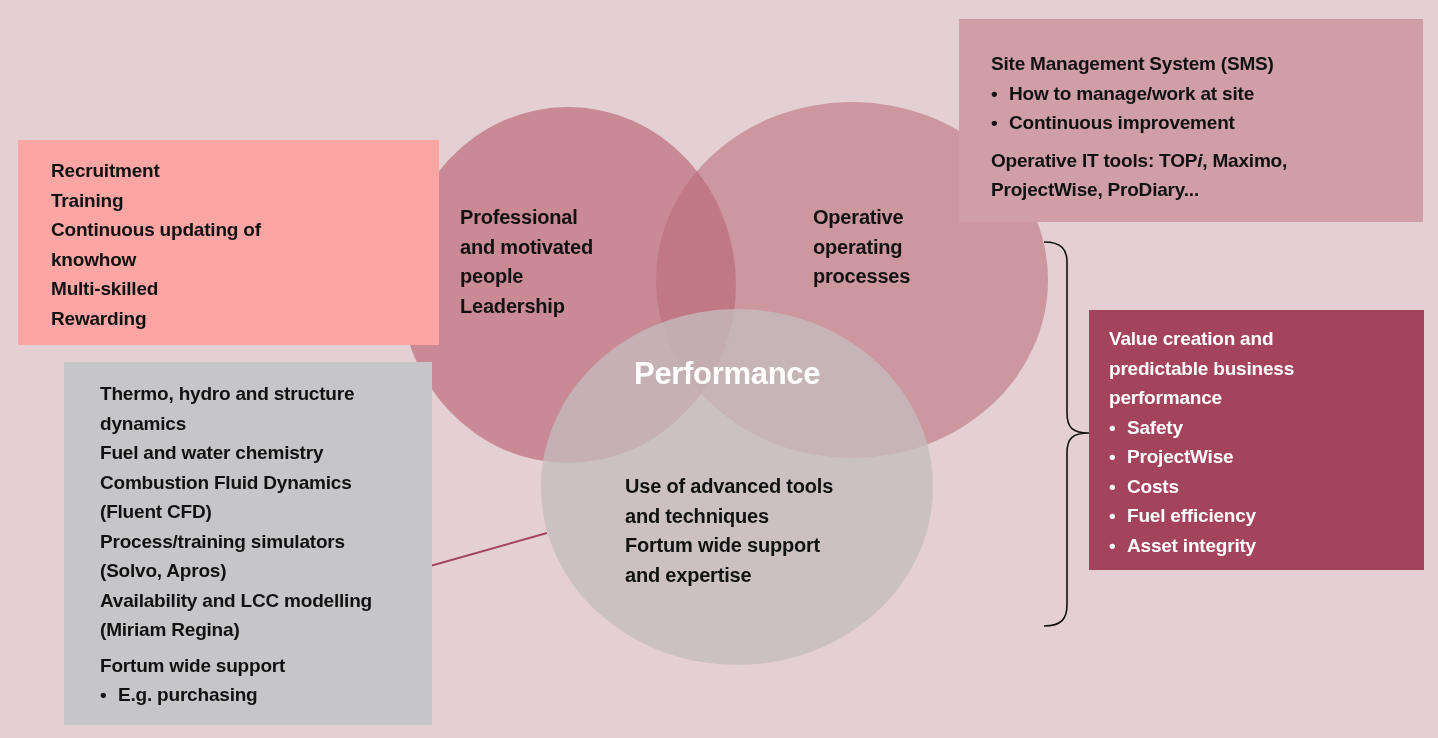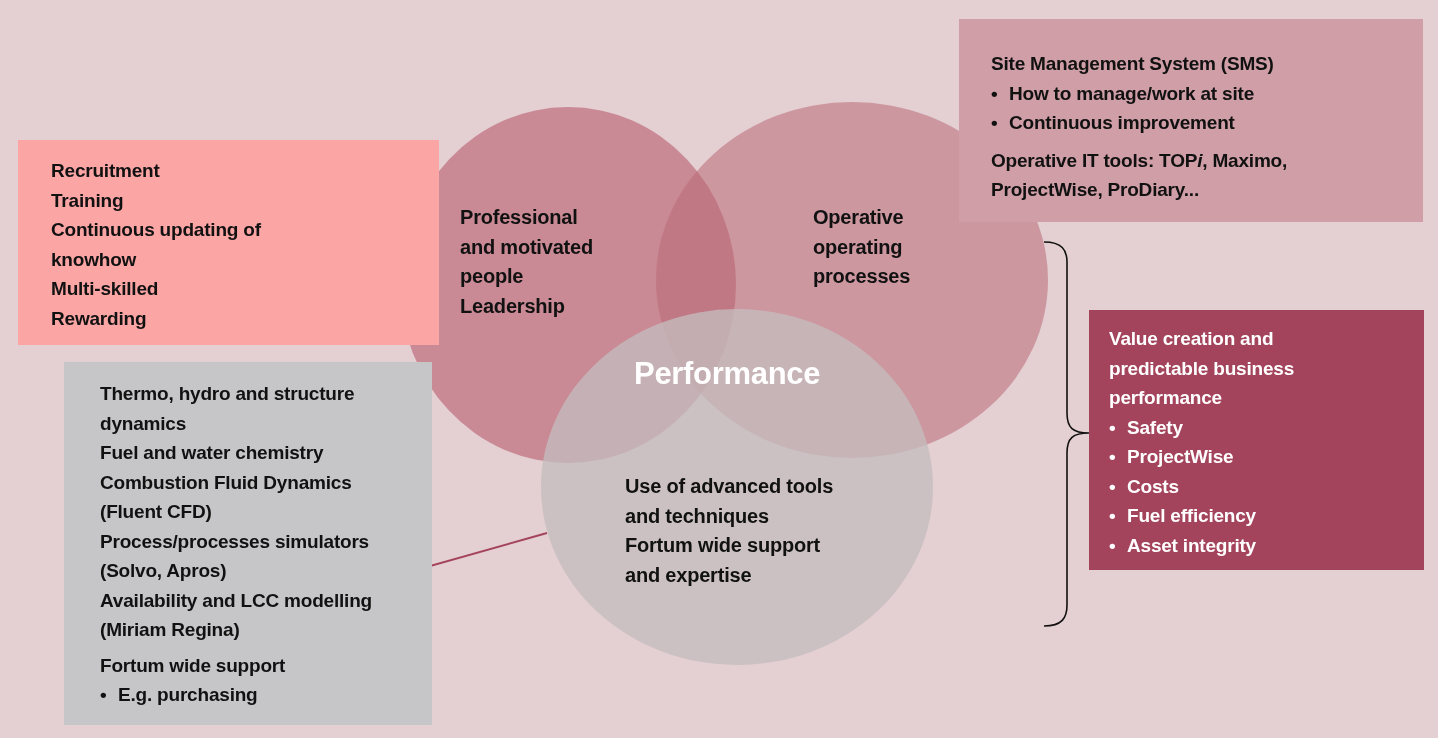"Process/processes simulators" div.line { text: Process/processes -> Process/training }
